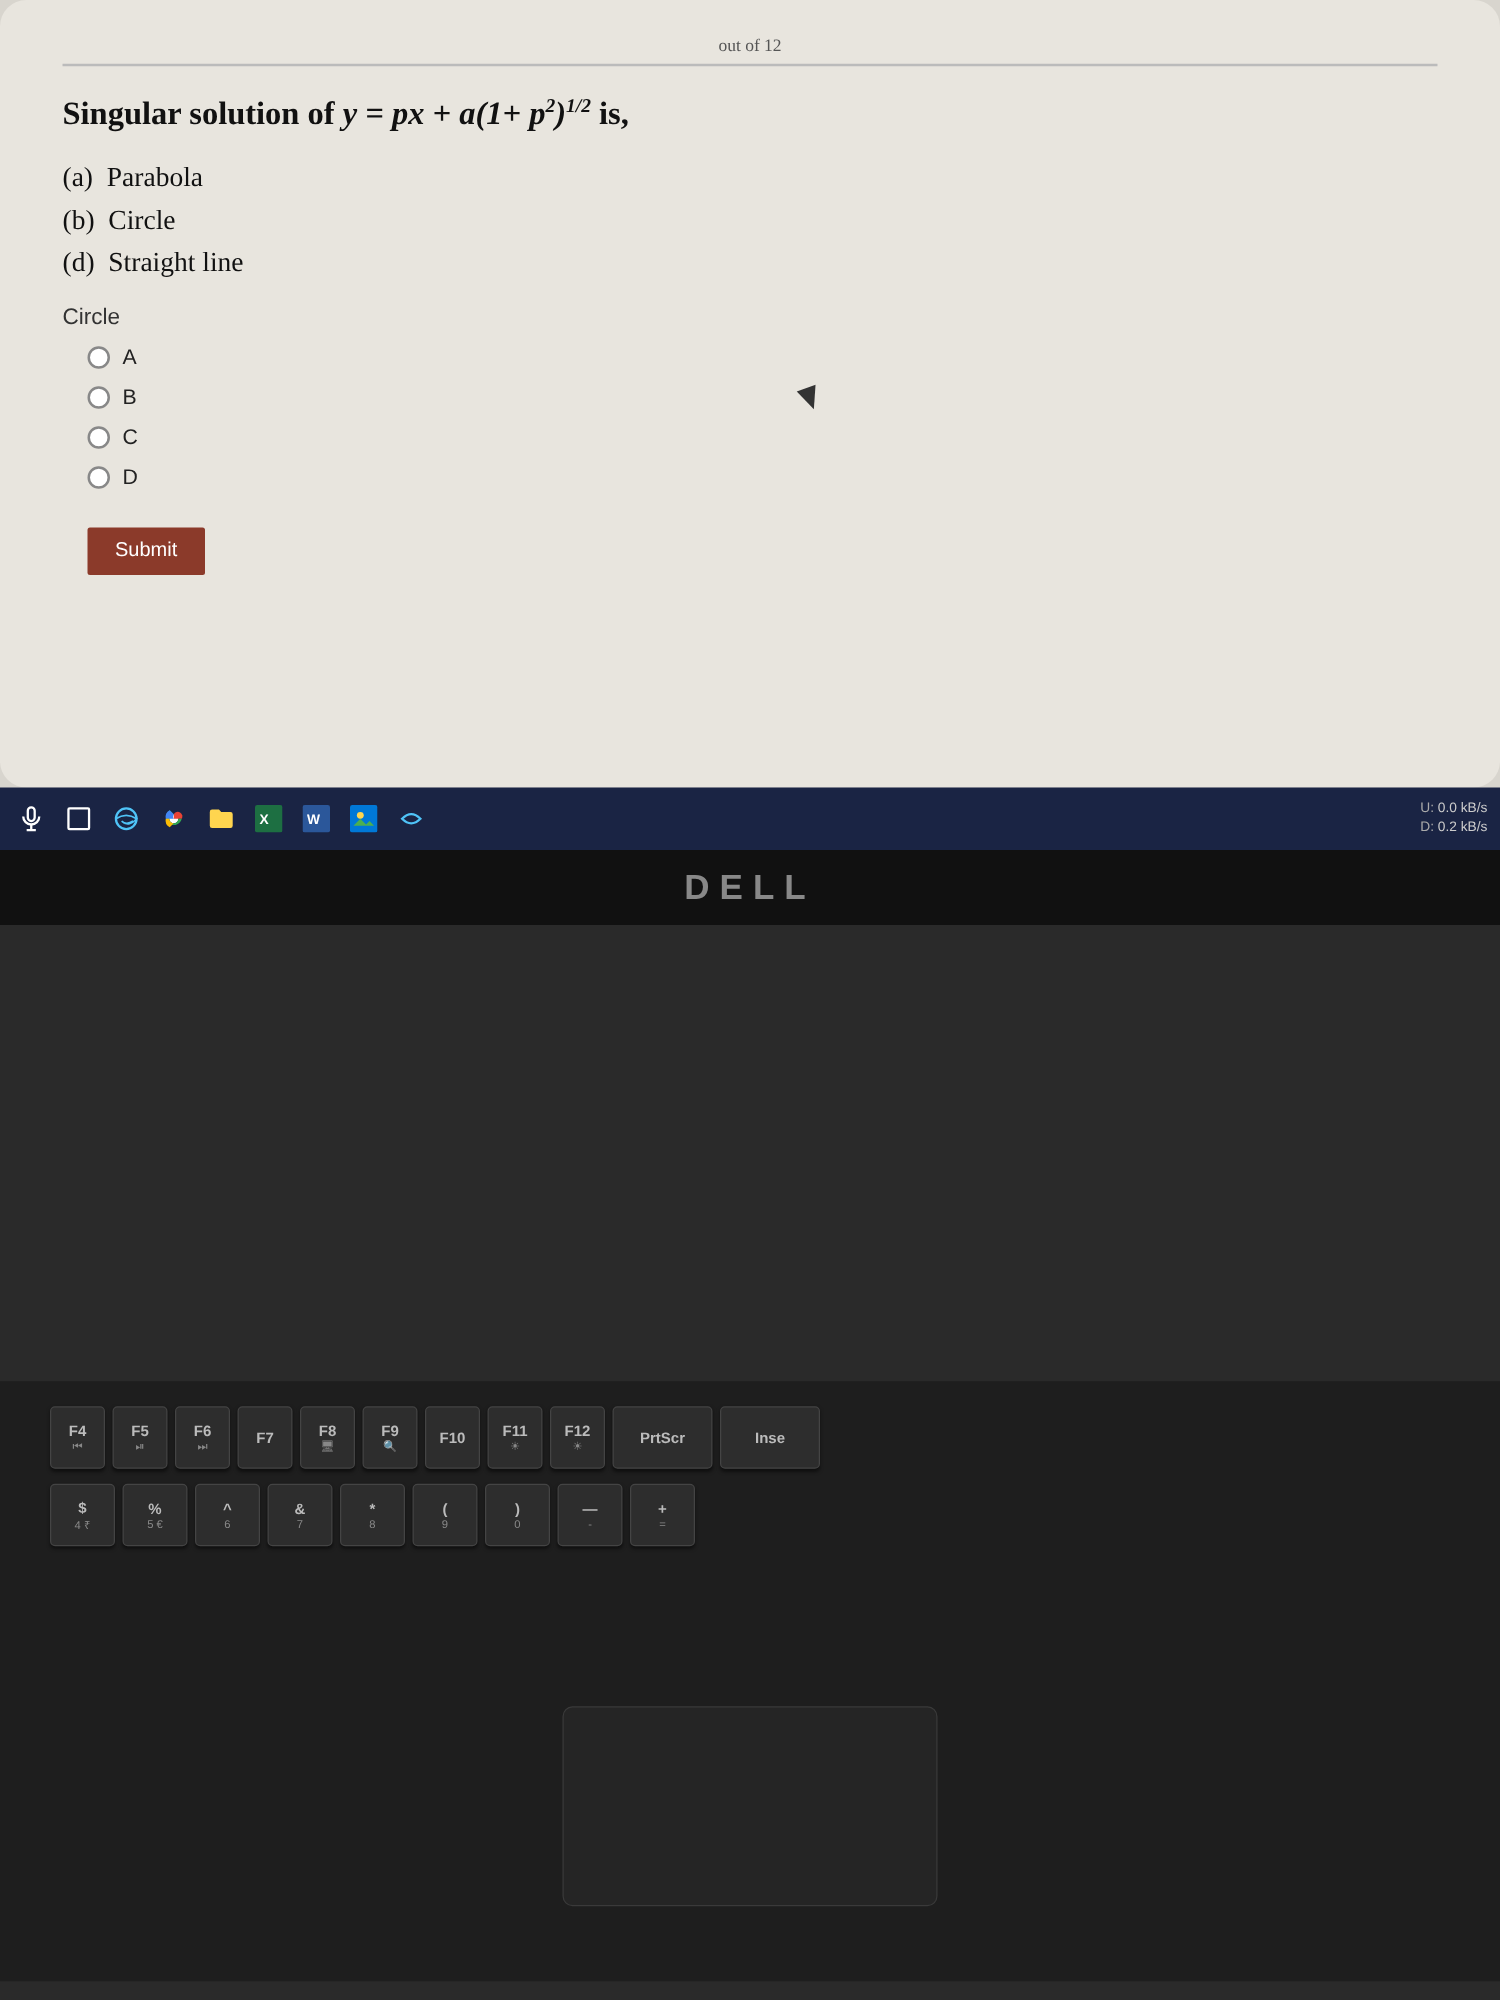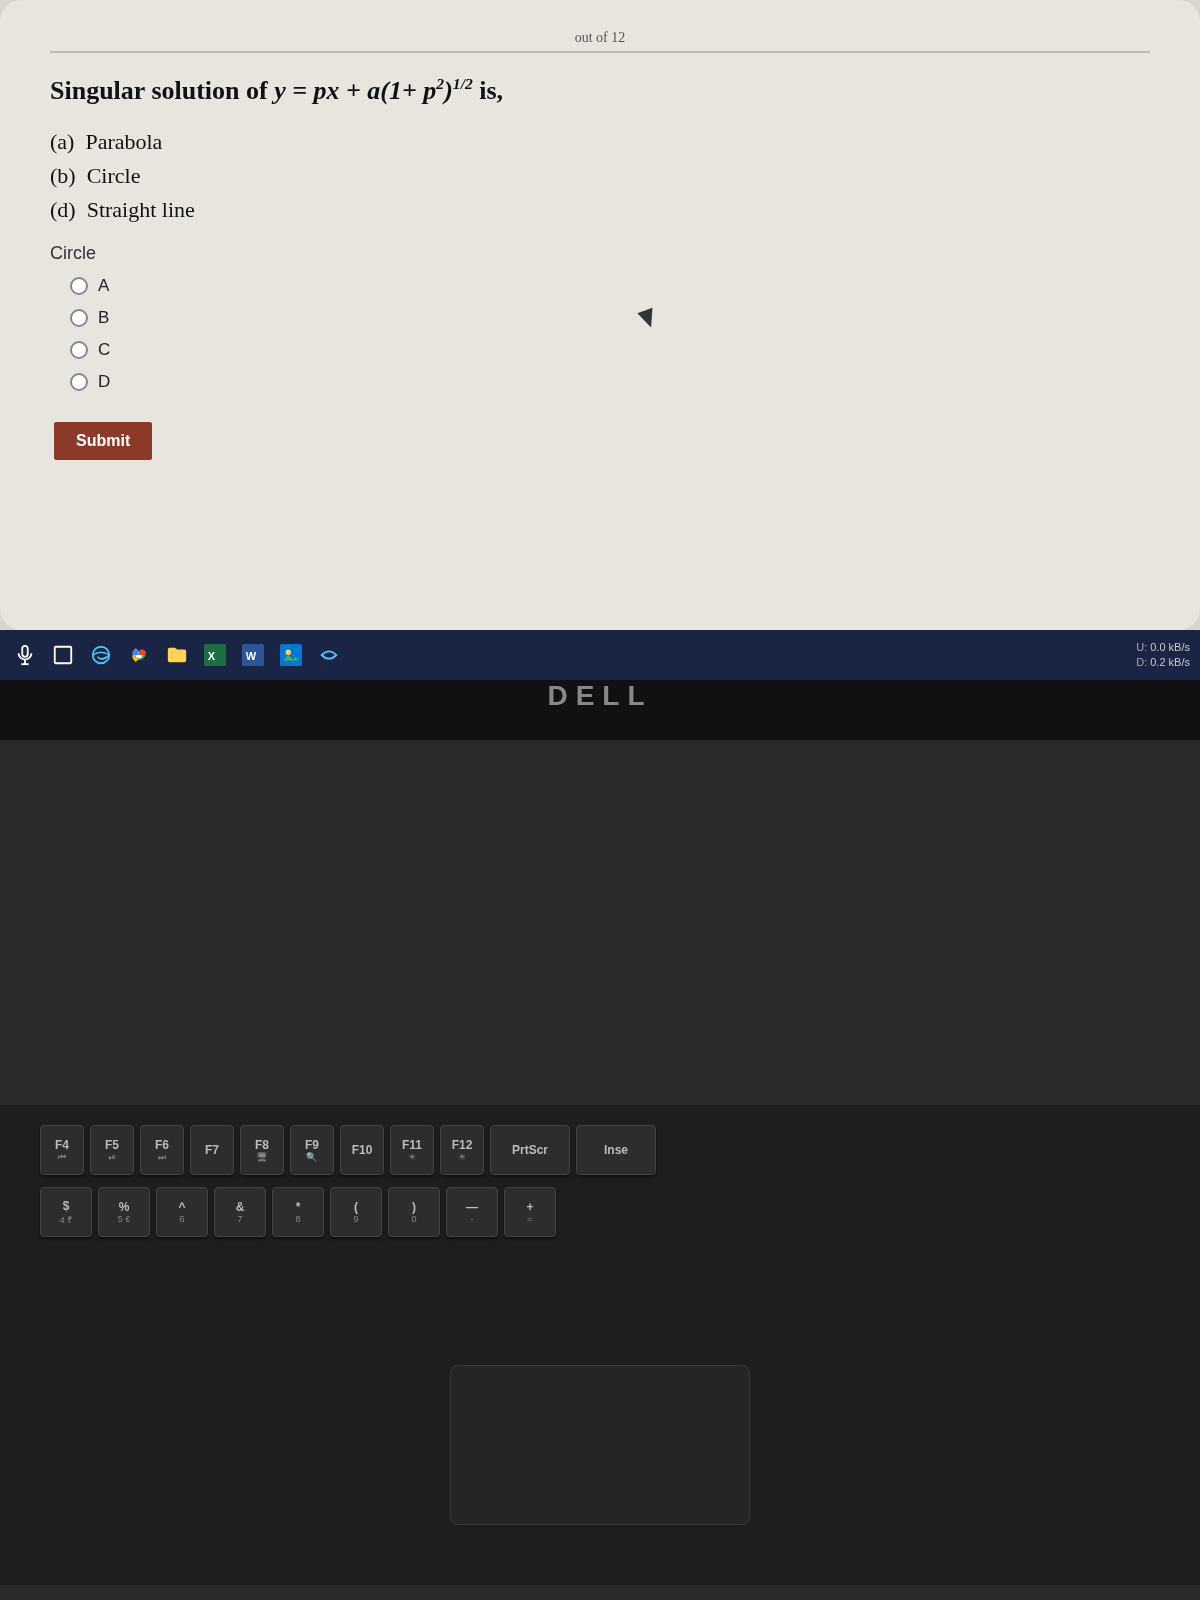"Submit" .submit-btn { font-weight: bold -> none; margin-left: 4px -> 20px }
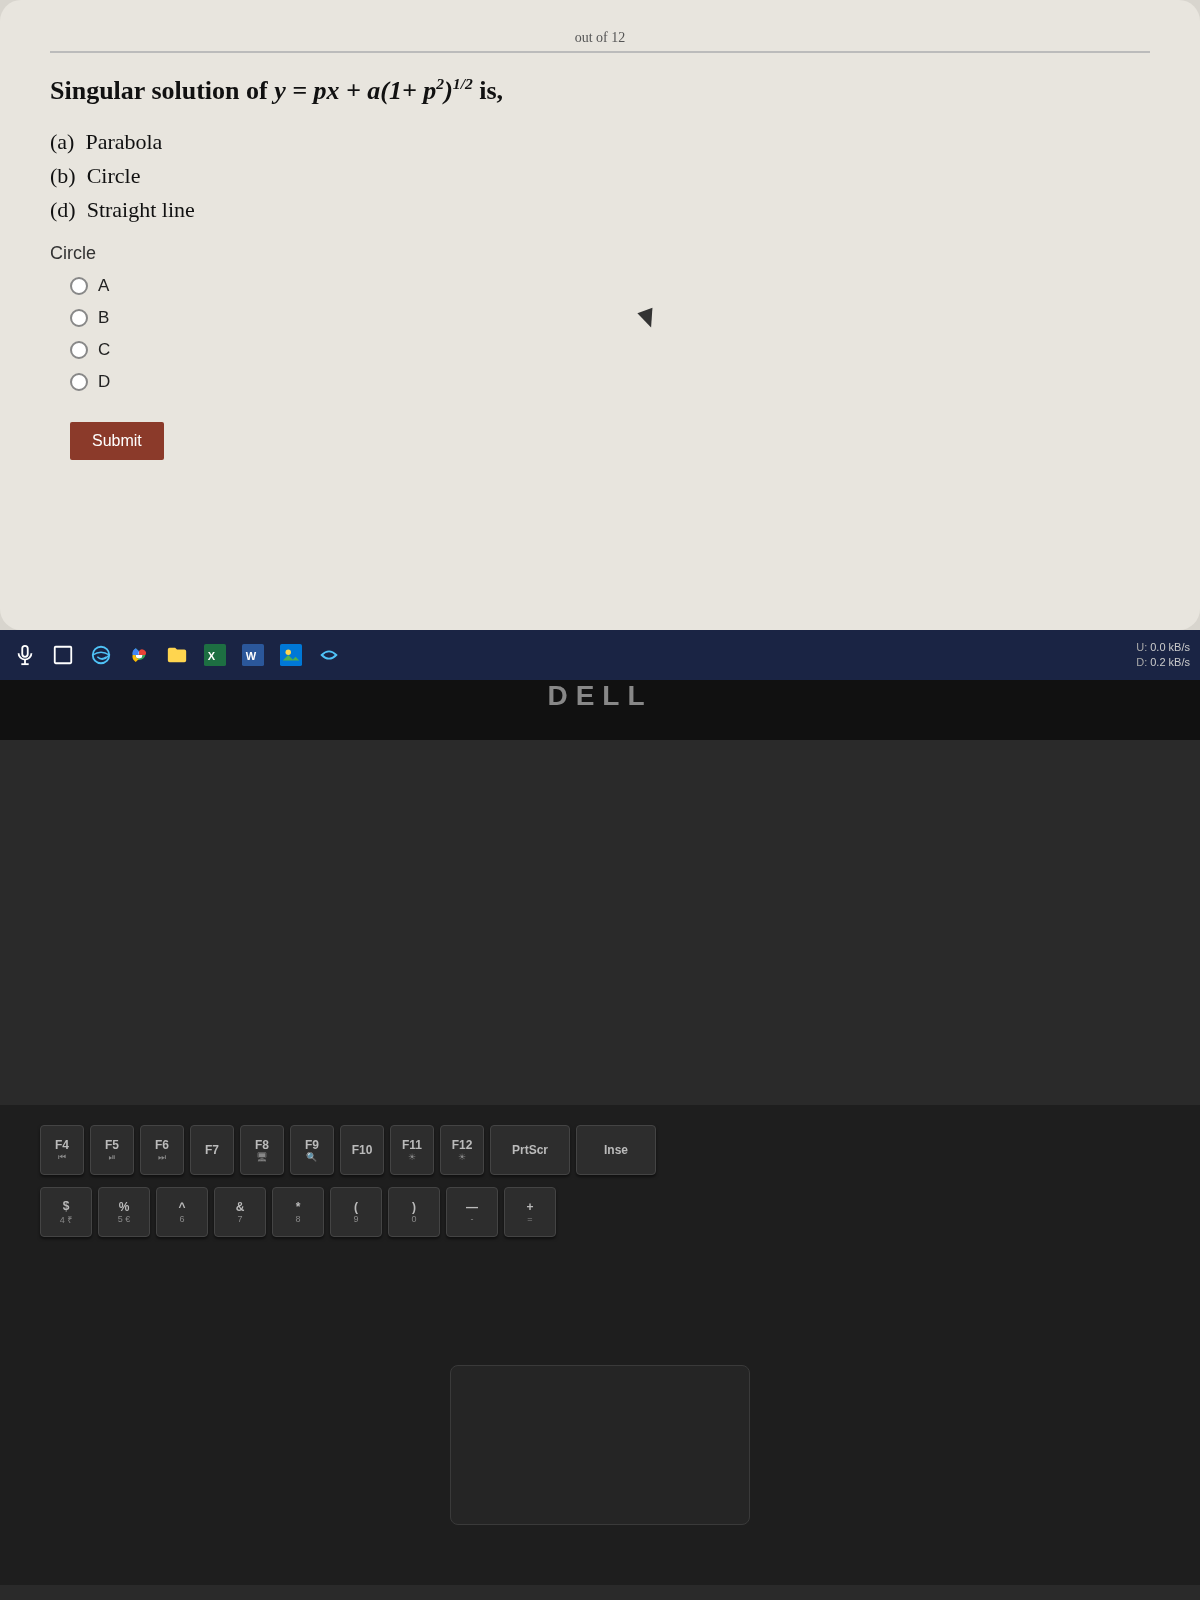"DELL" .bezel-area { align-items: none -> center }
